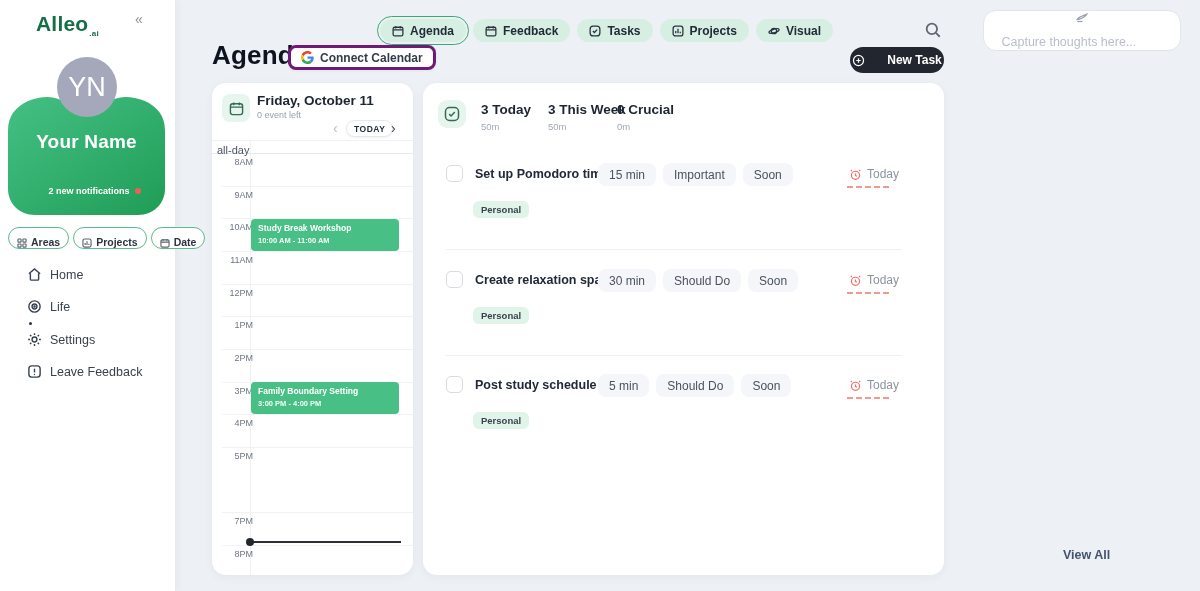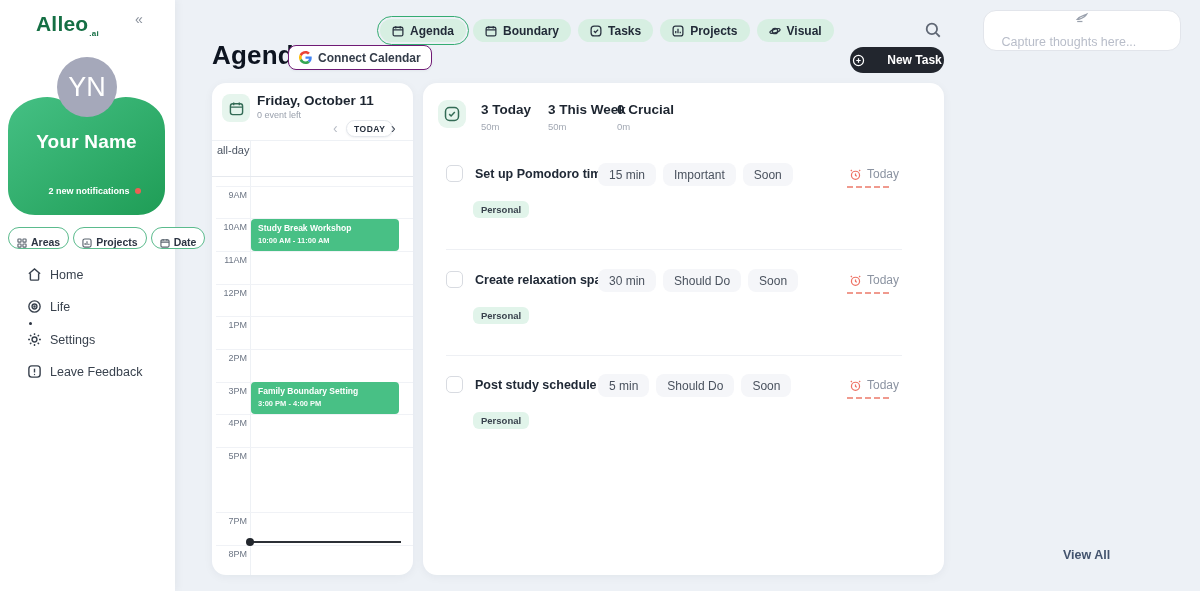"Boundary" span { text: Boundary -> Feedback }
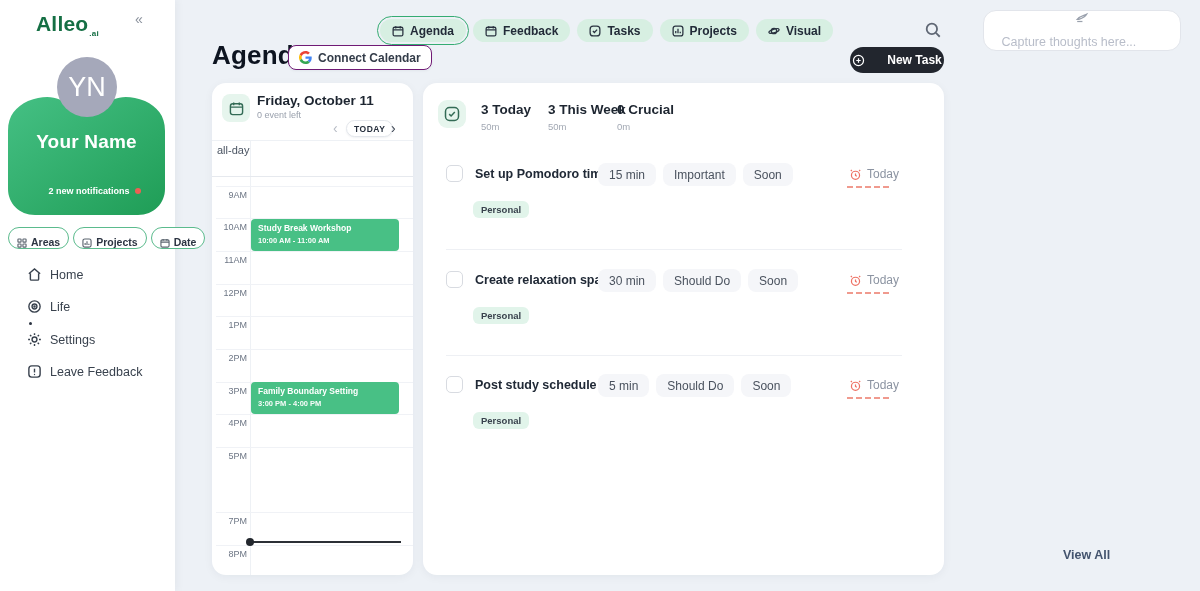"Connect Calendar" .connect-btn { border: 1px solid #701a75 -> 3px solid #701a75 }
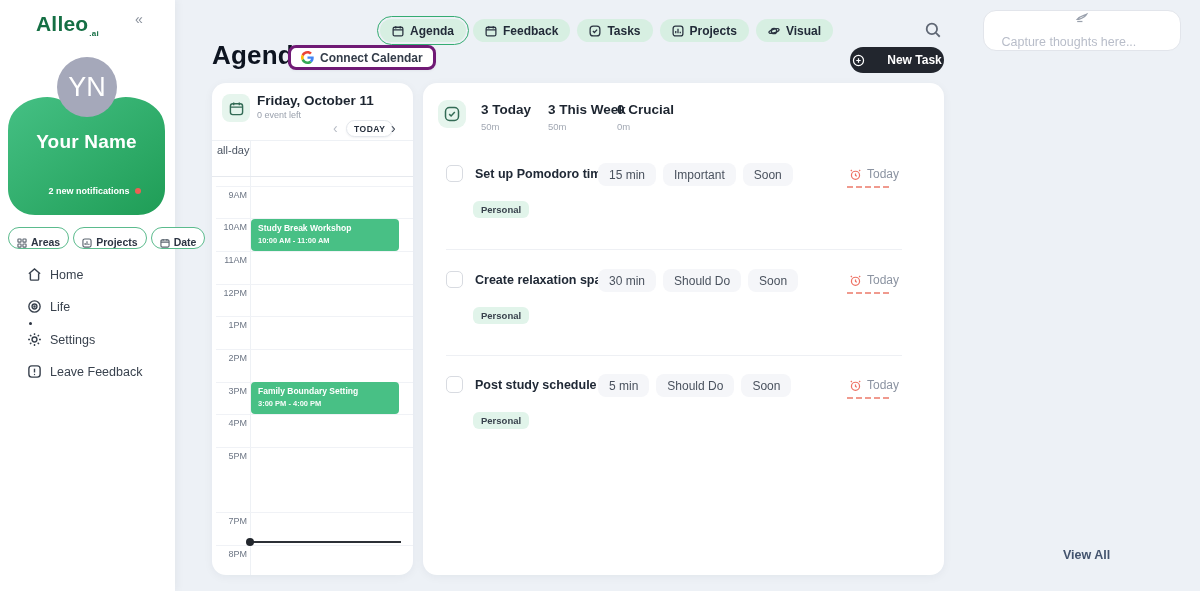"all-day" .allday-row { height: 37px -> 14px }
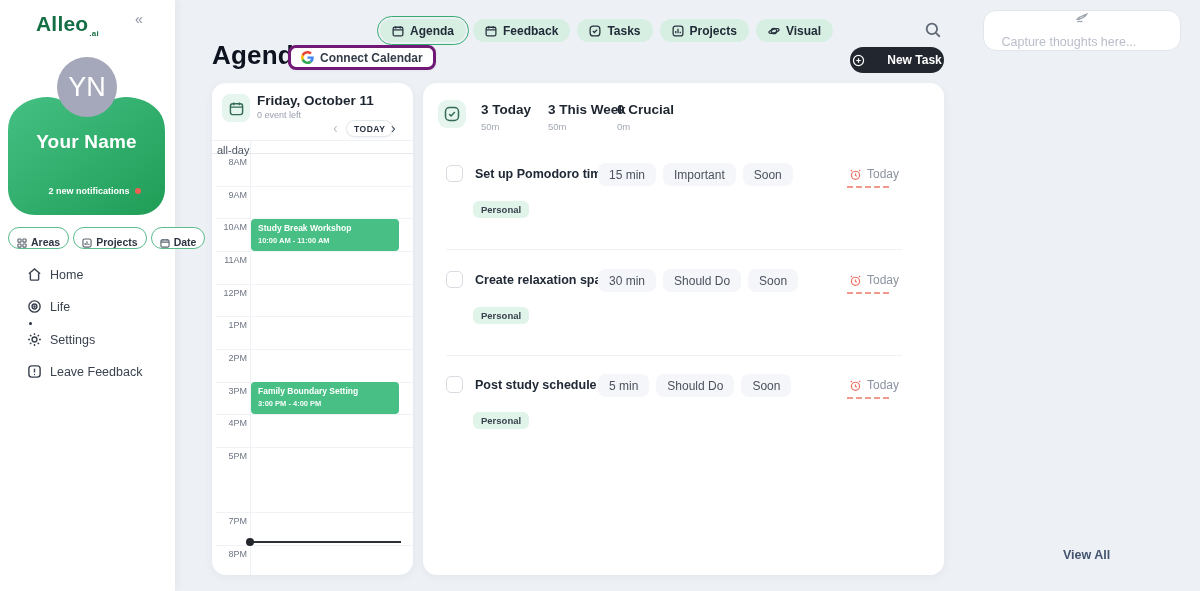"8AM" .hour-row { left: 4px -> 10px }
